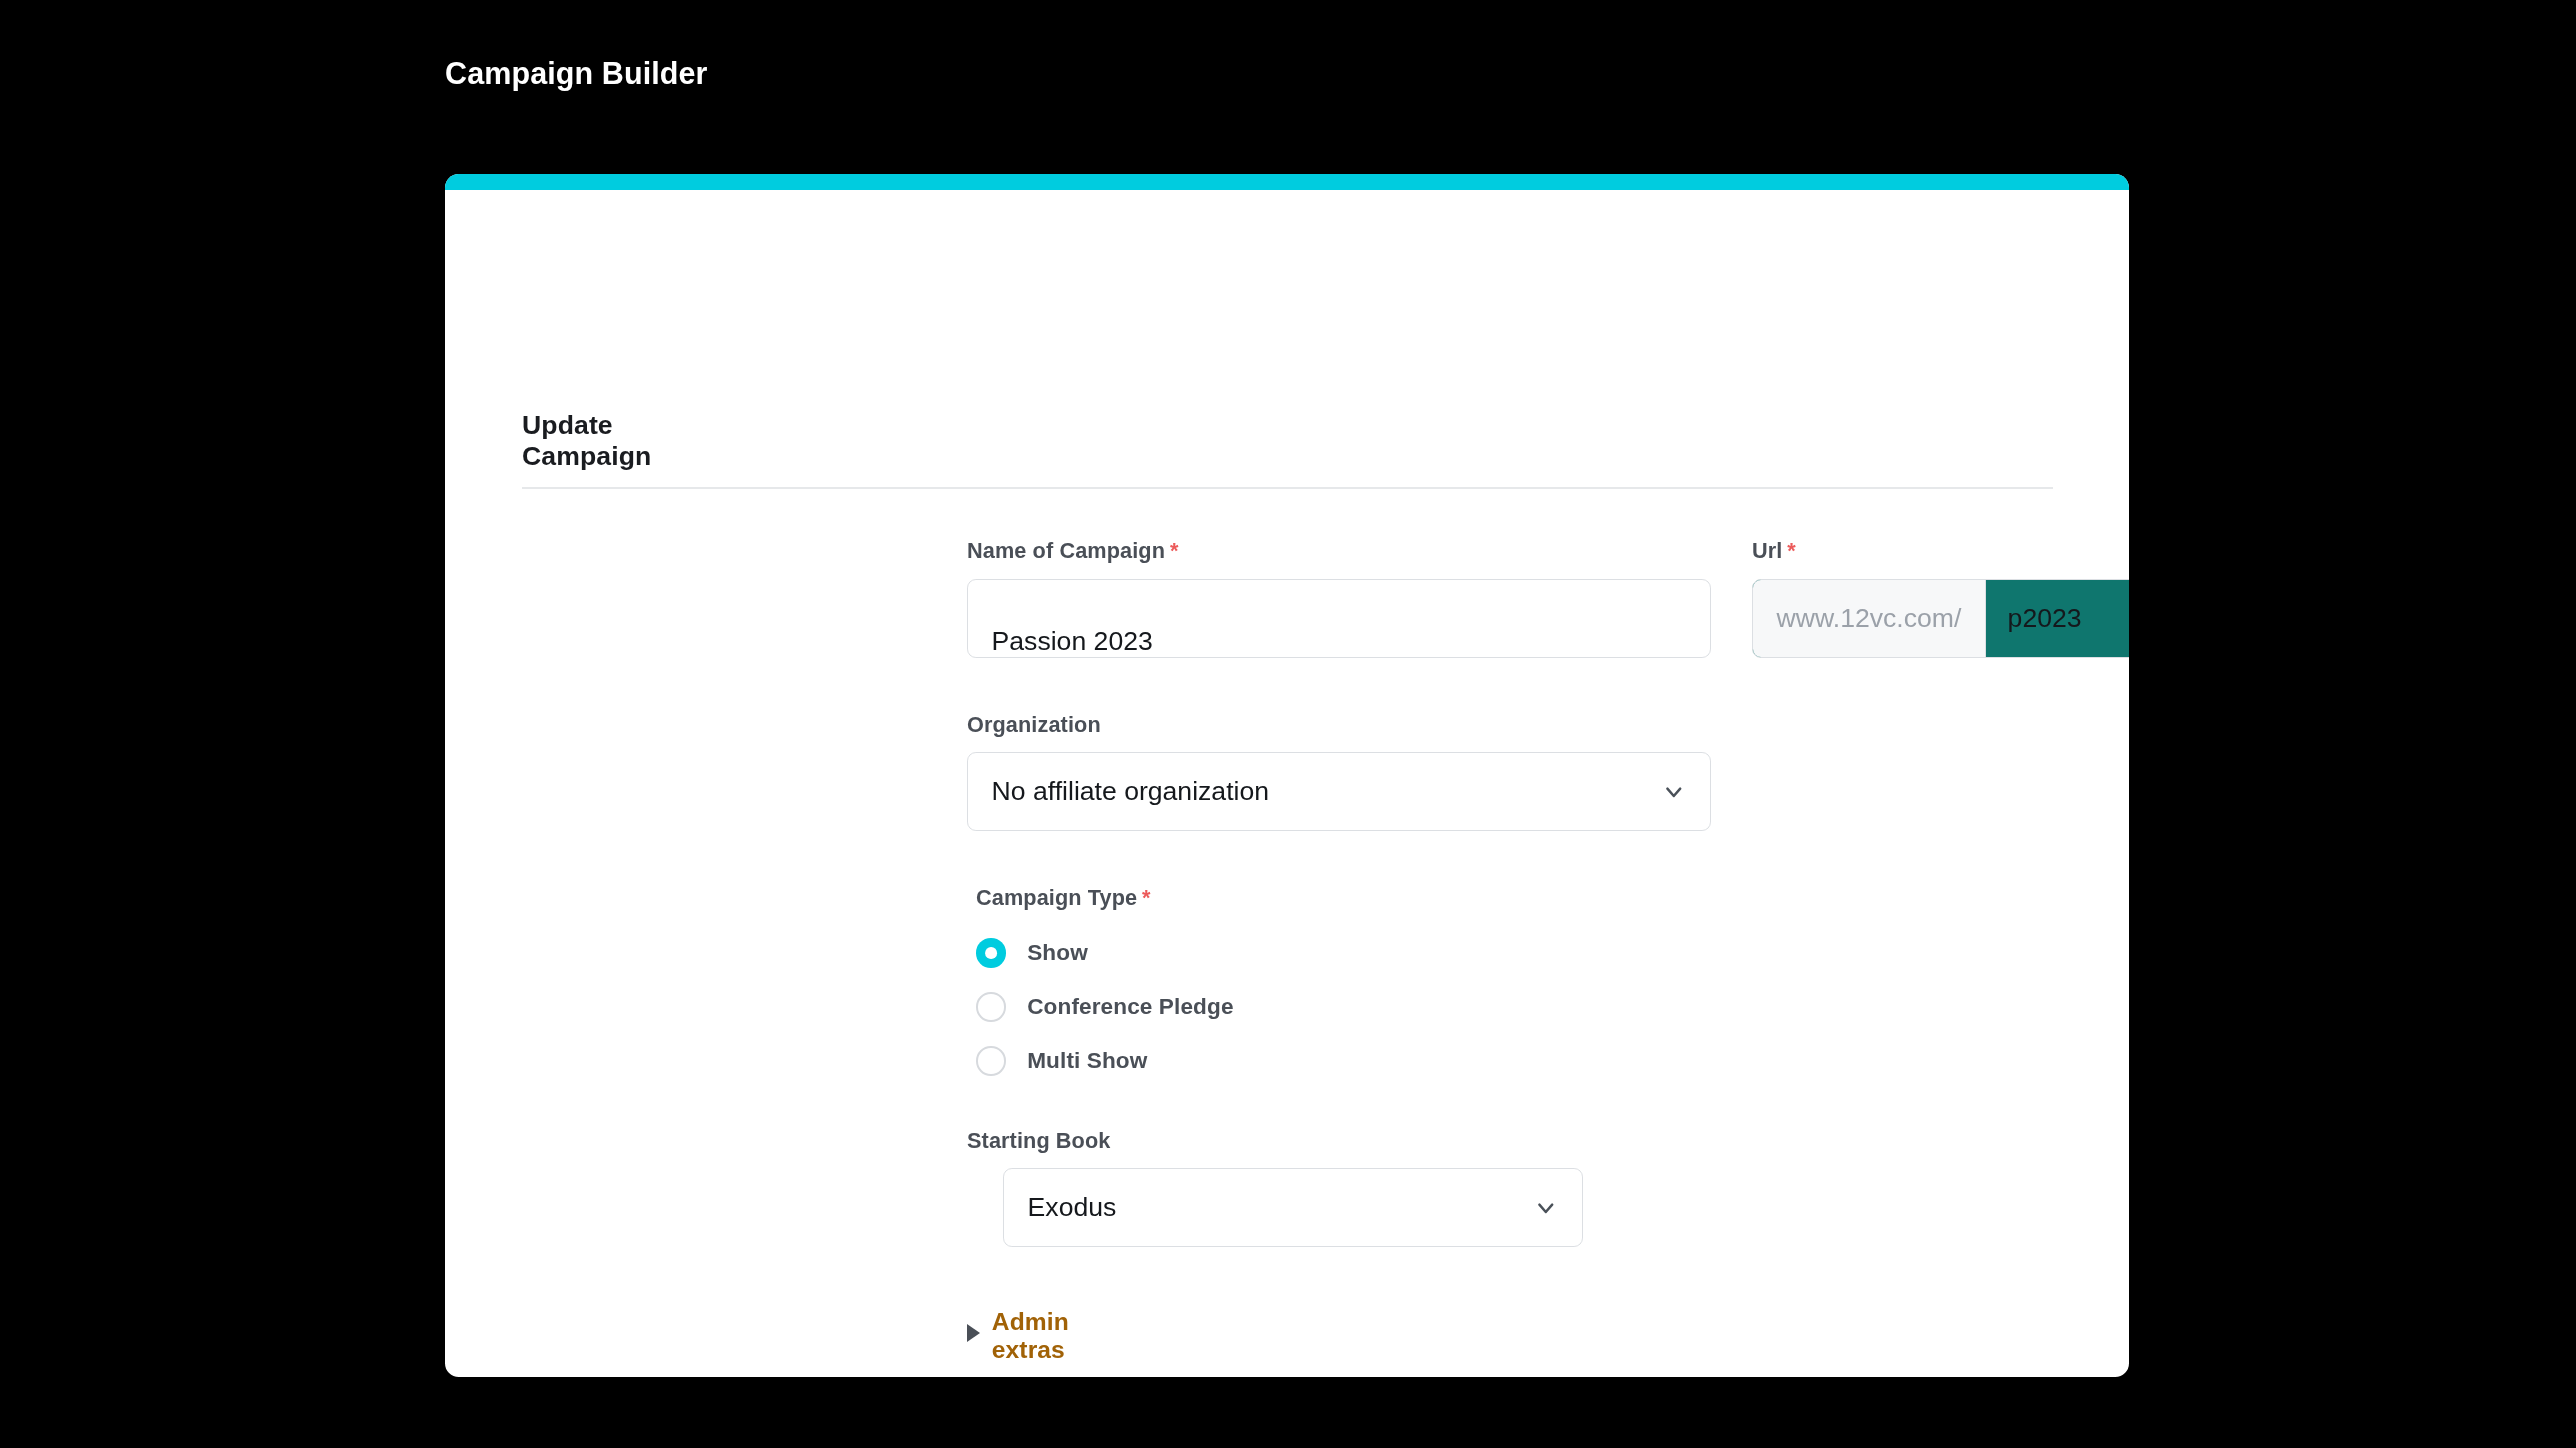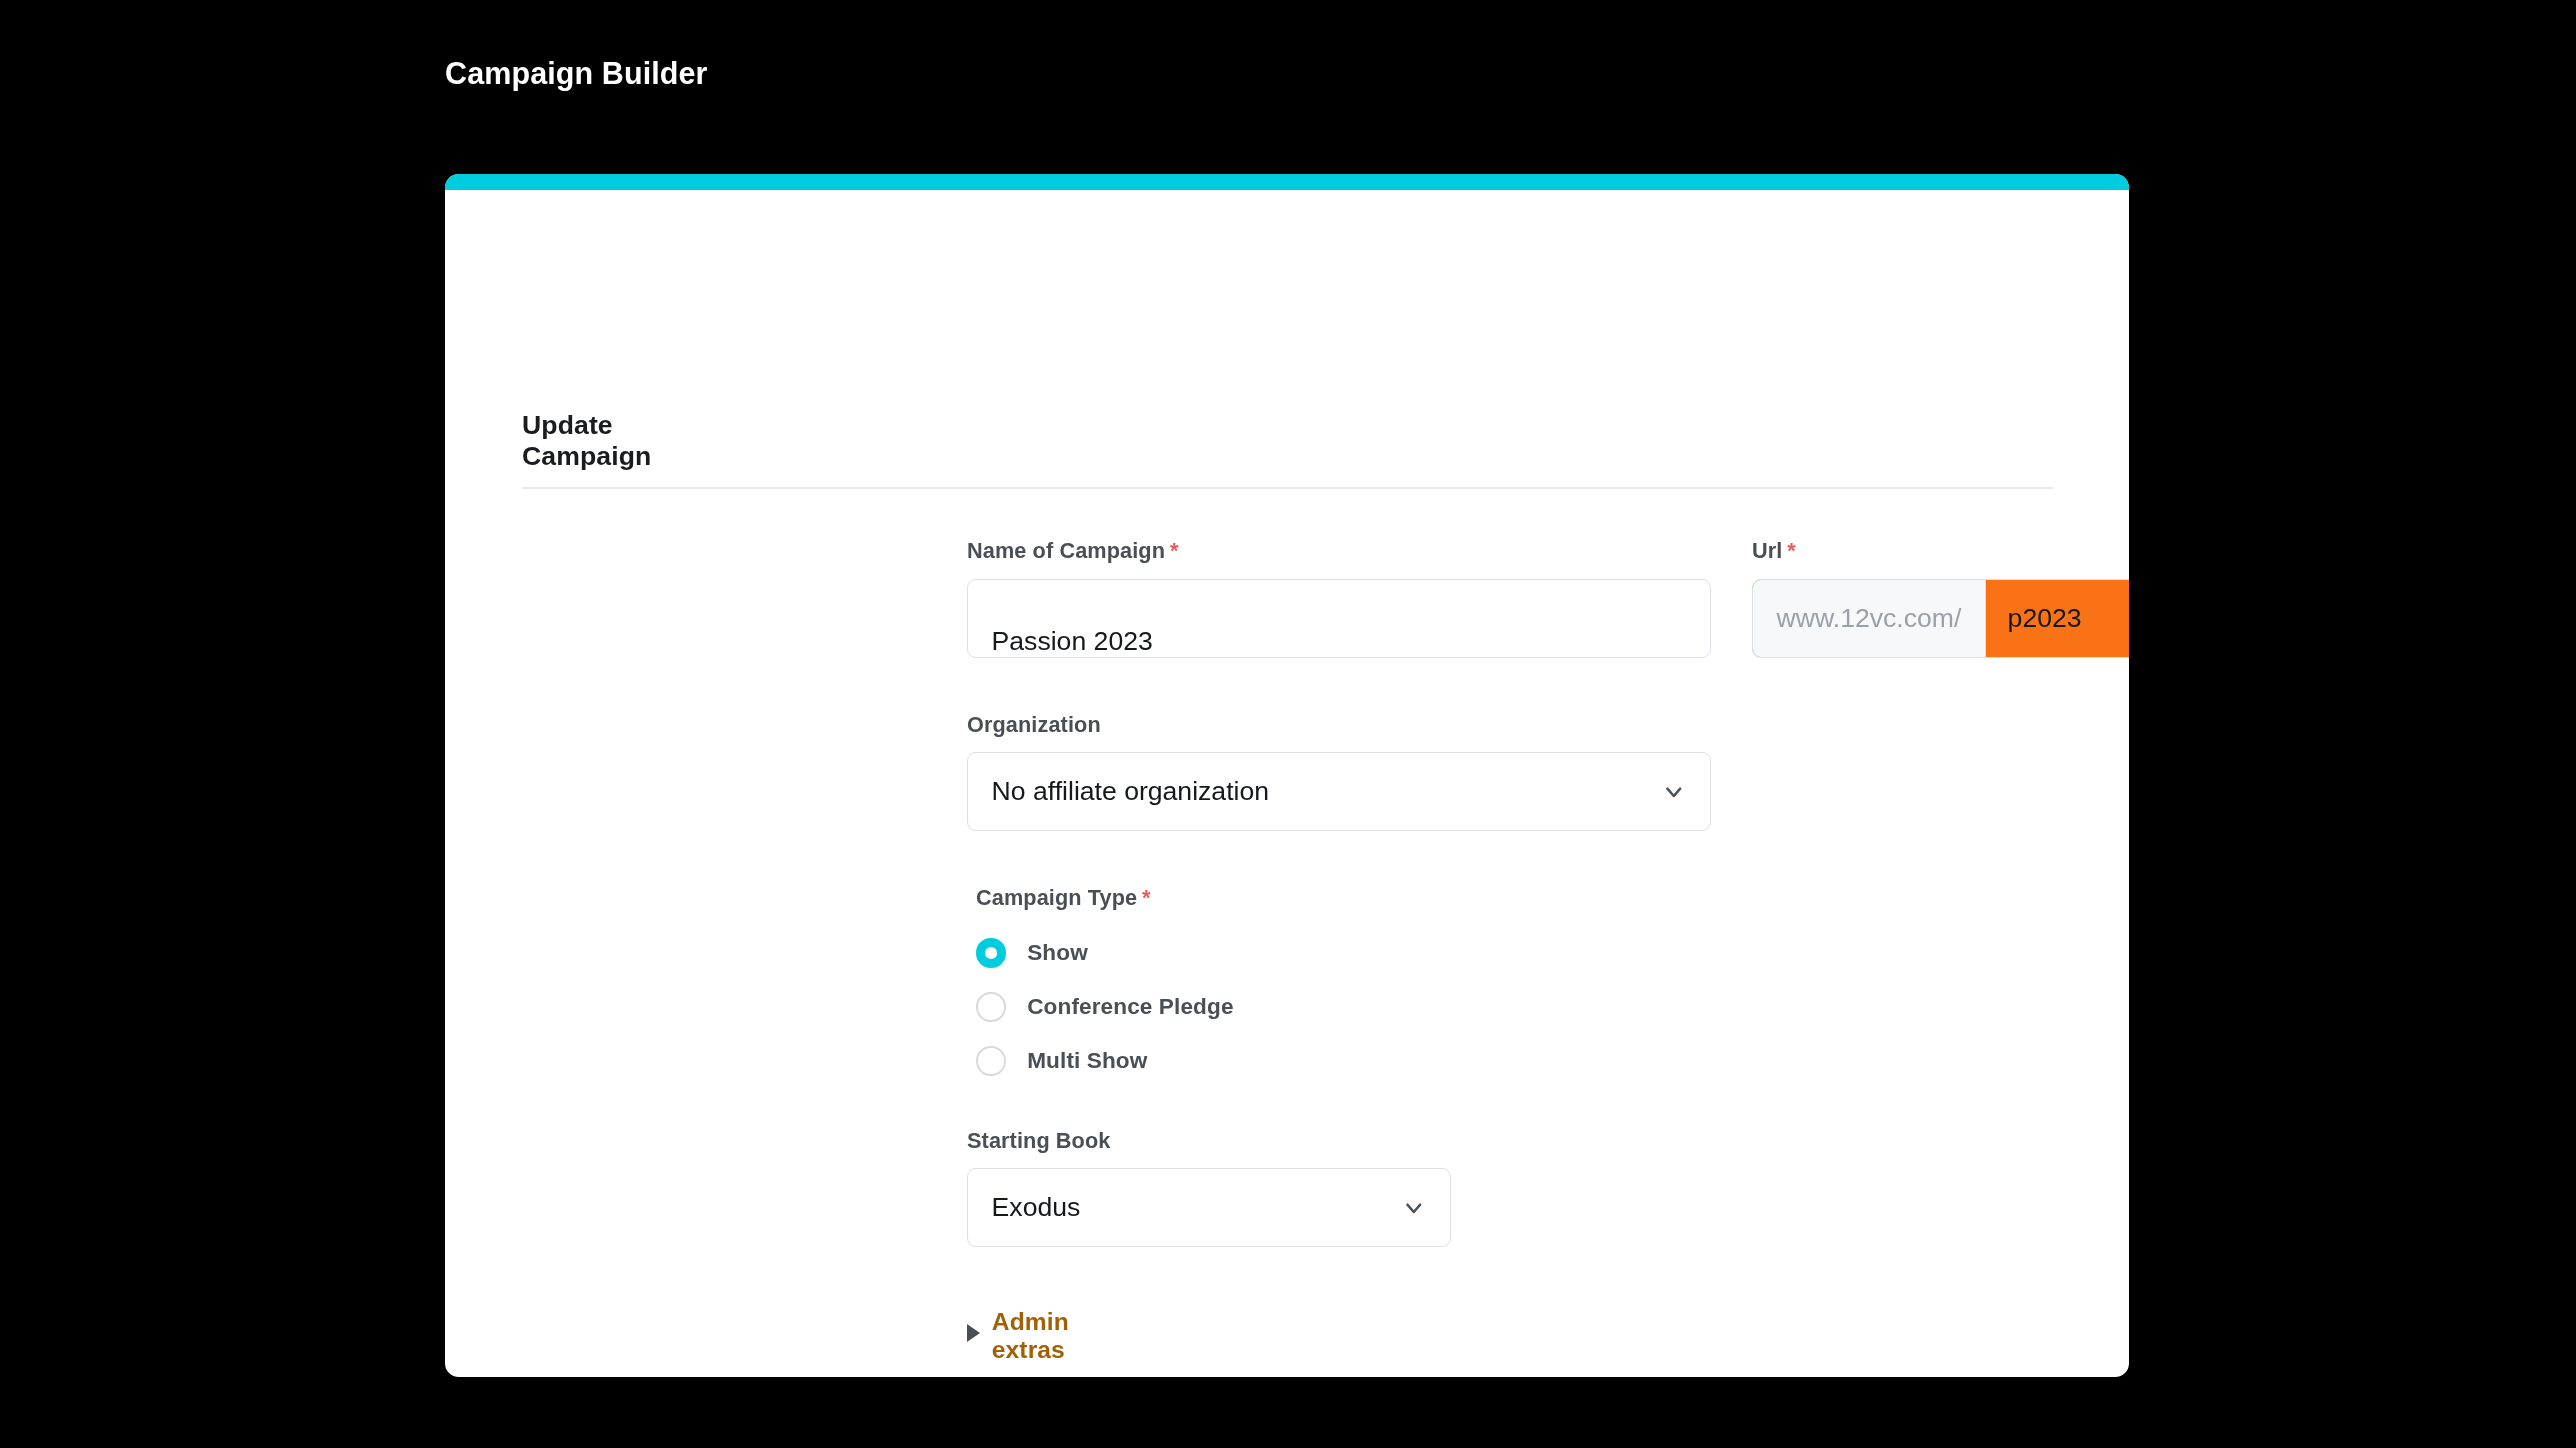"www.12vc.com/" .url-input { background: #f97316 -> #0f766e }
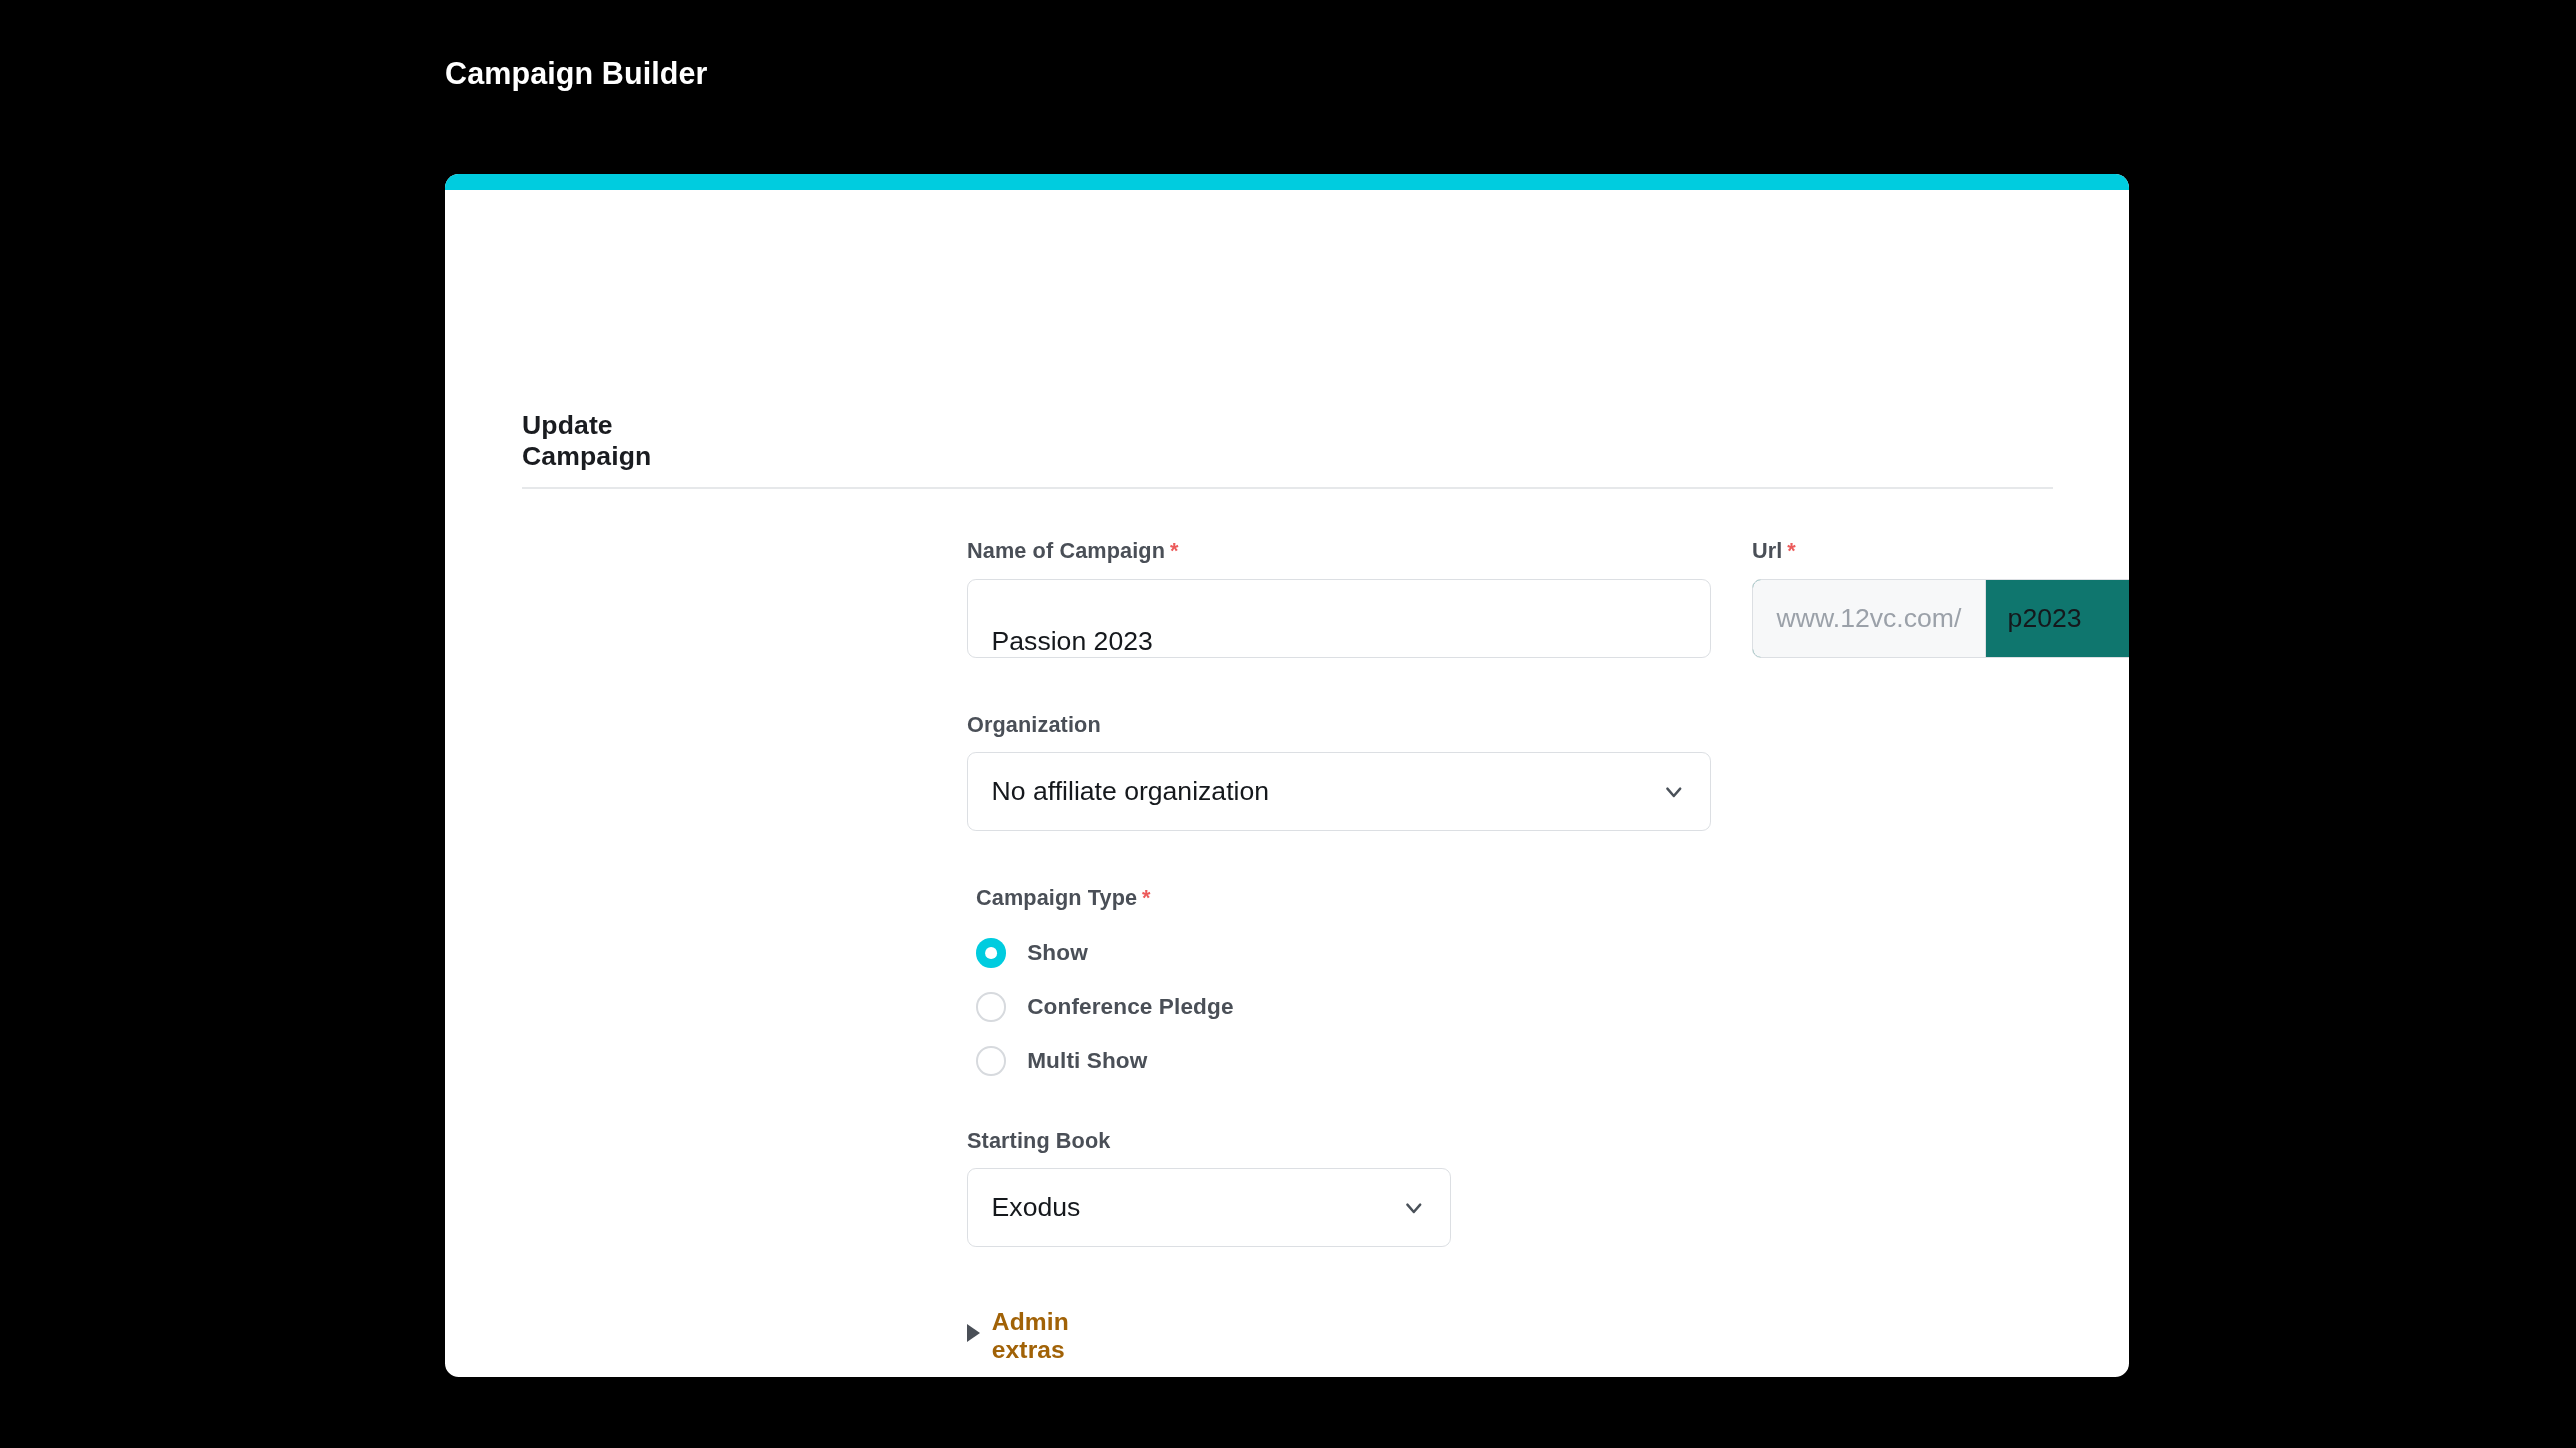"Exodus" .grp-book .select-box { margin-left: none -> 36px; width: 484px -> 580px }
